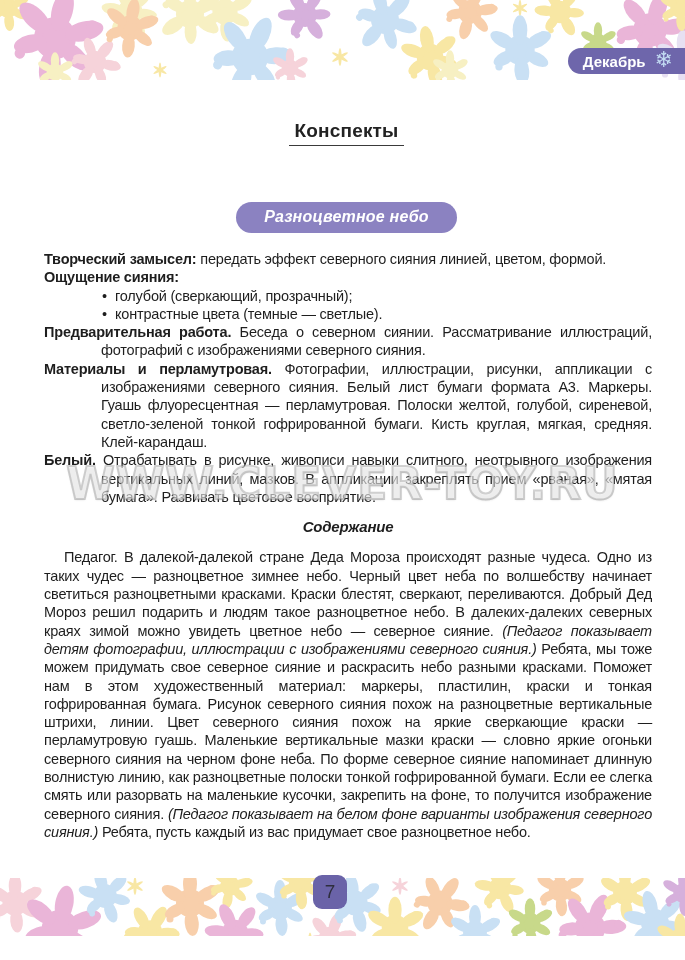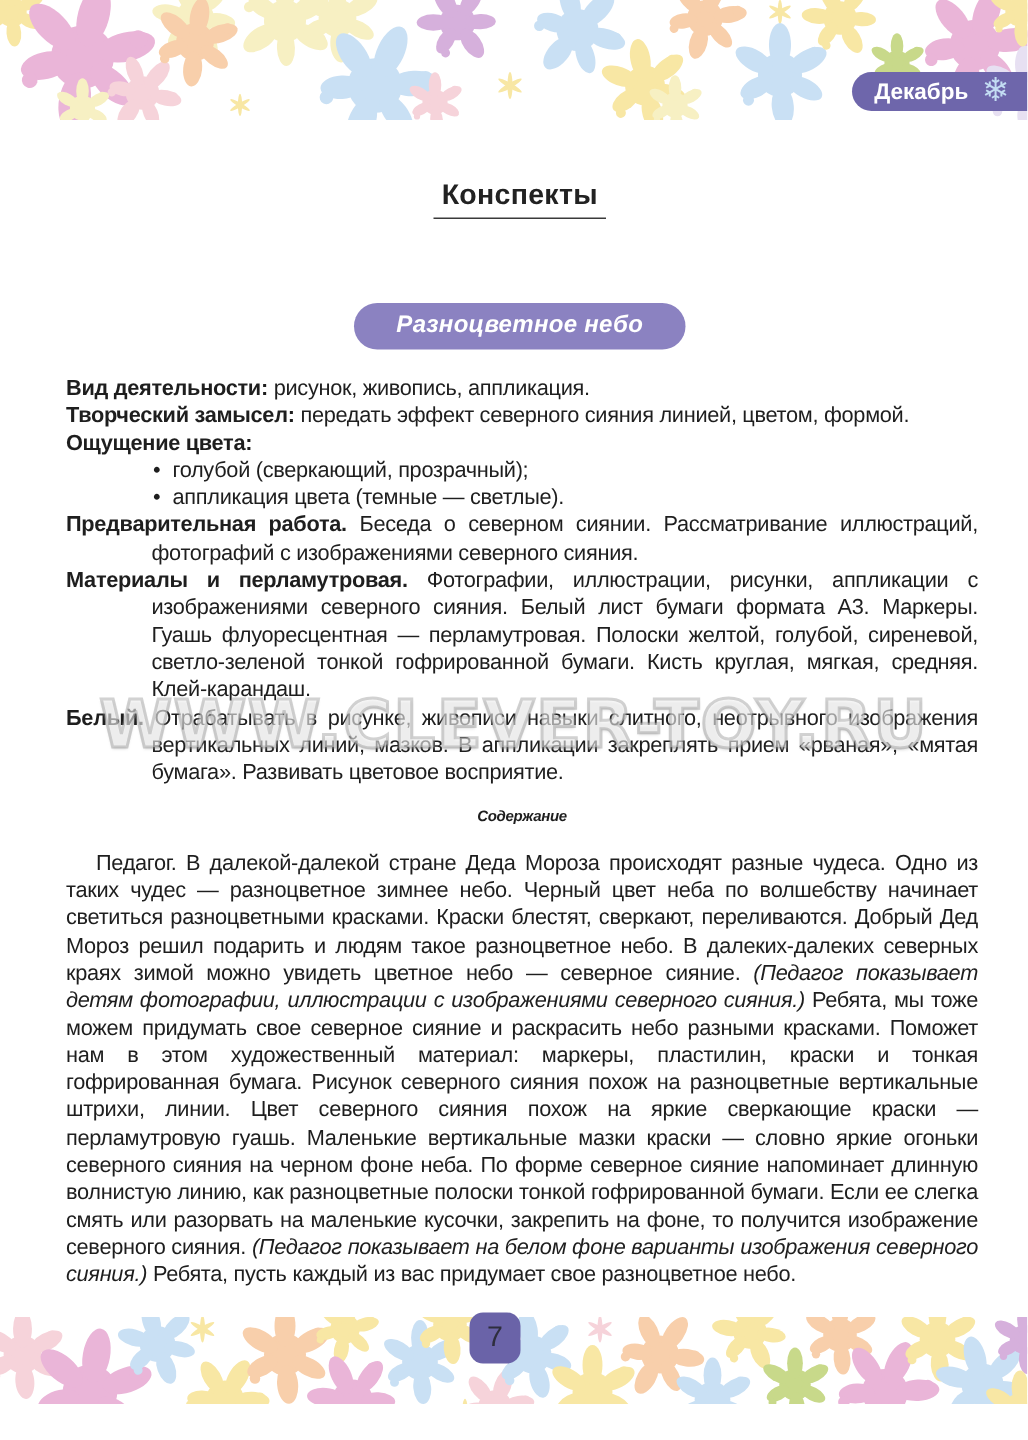"Вид деятельности: рисунок, живопись," p.sec { html: <p><b>Вид деятельности</b><b>:</b> <span>рисунок, живопись, аппликация.</span></p> -> none }
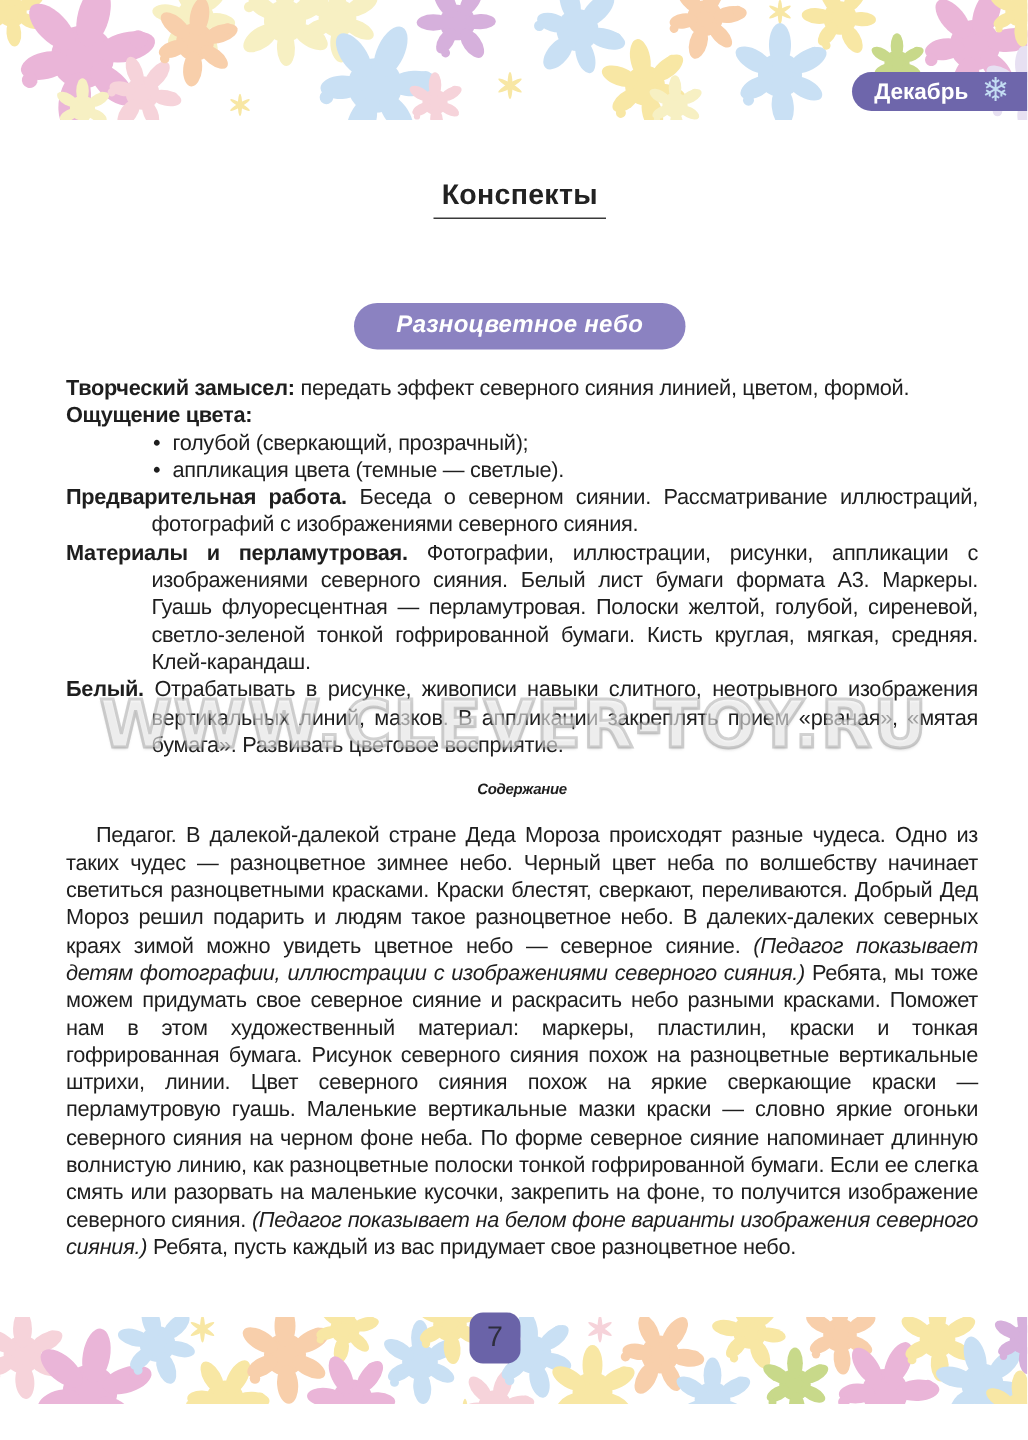"Ощущение цвета" b { text: цвета -> сияния }
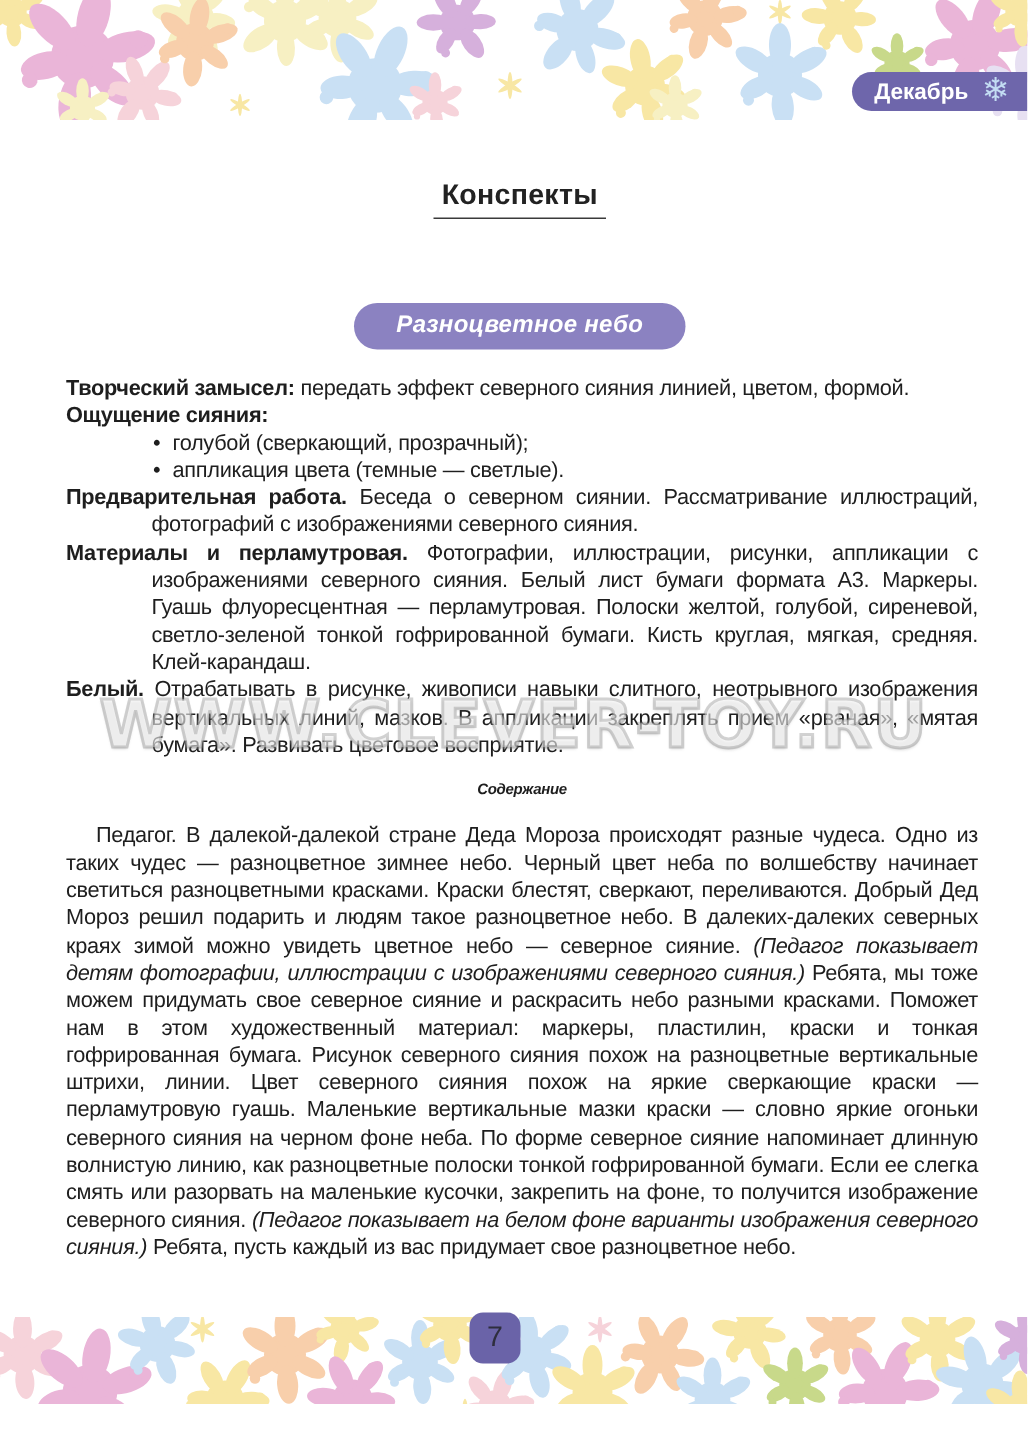"аппликация цвета (темные — светлые)." li { text: аппликация -> контрастные }
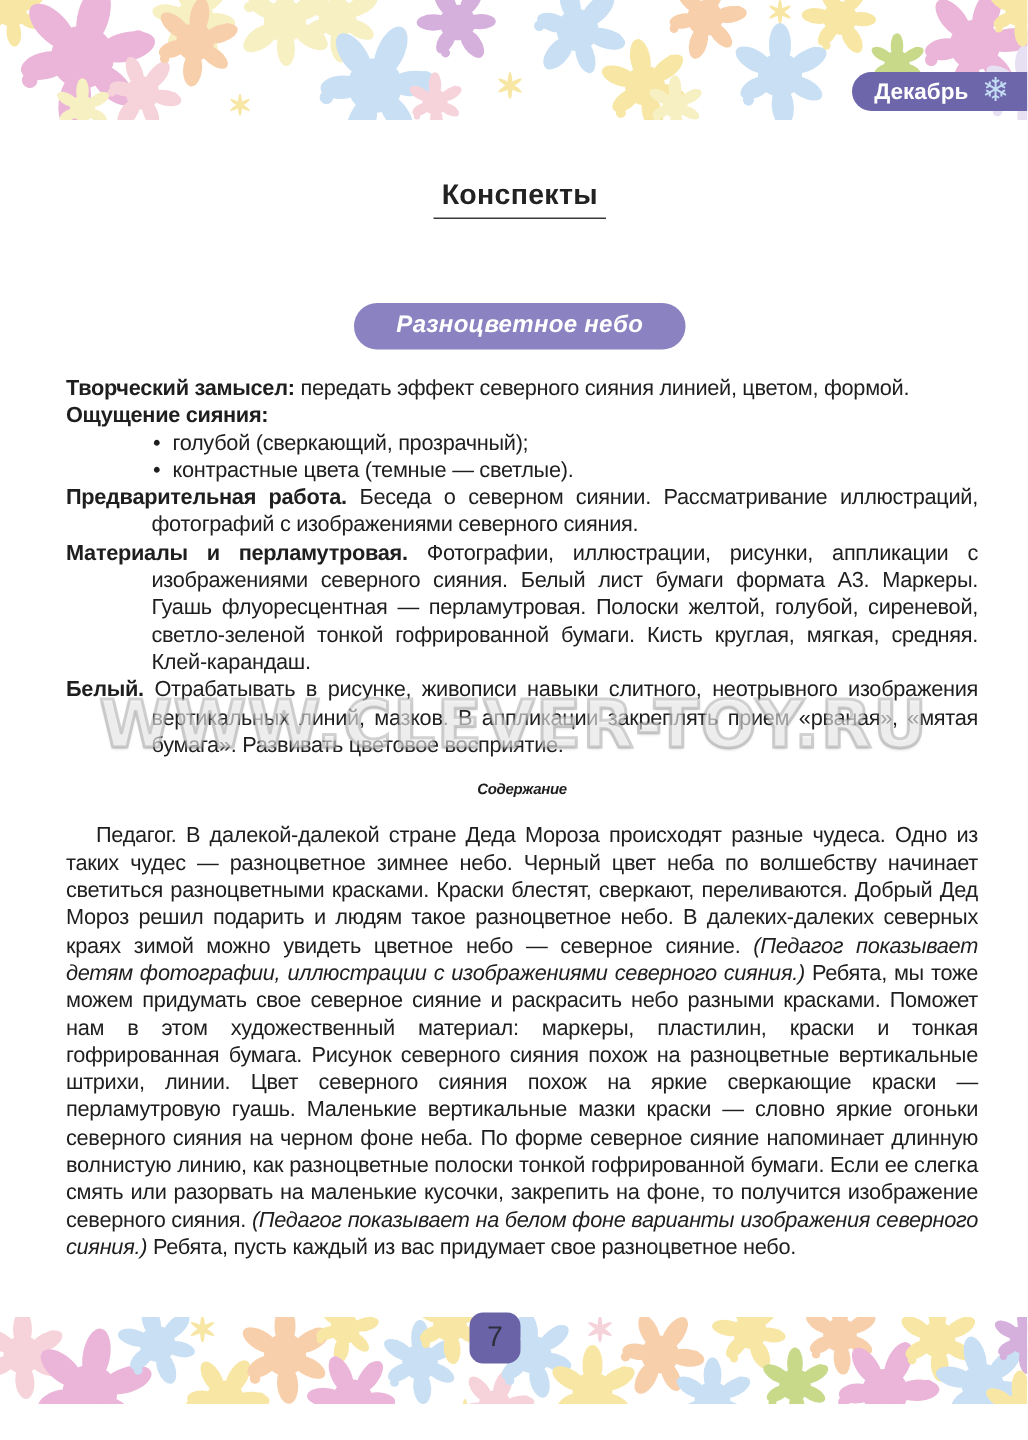"Содержание" .content-heading { font-size: 10px -> 15px }
